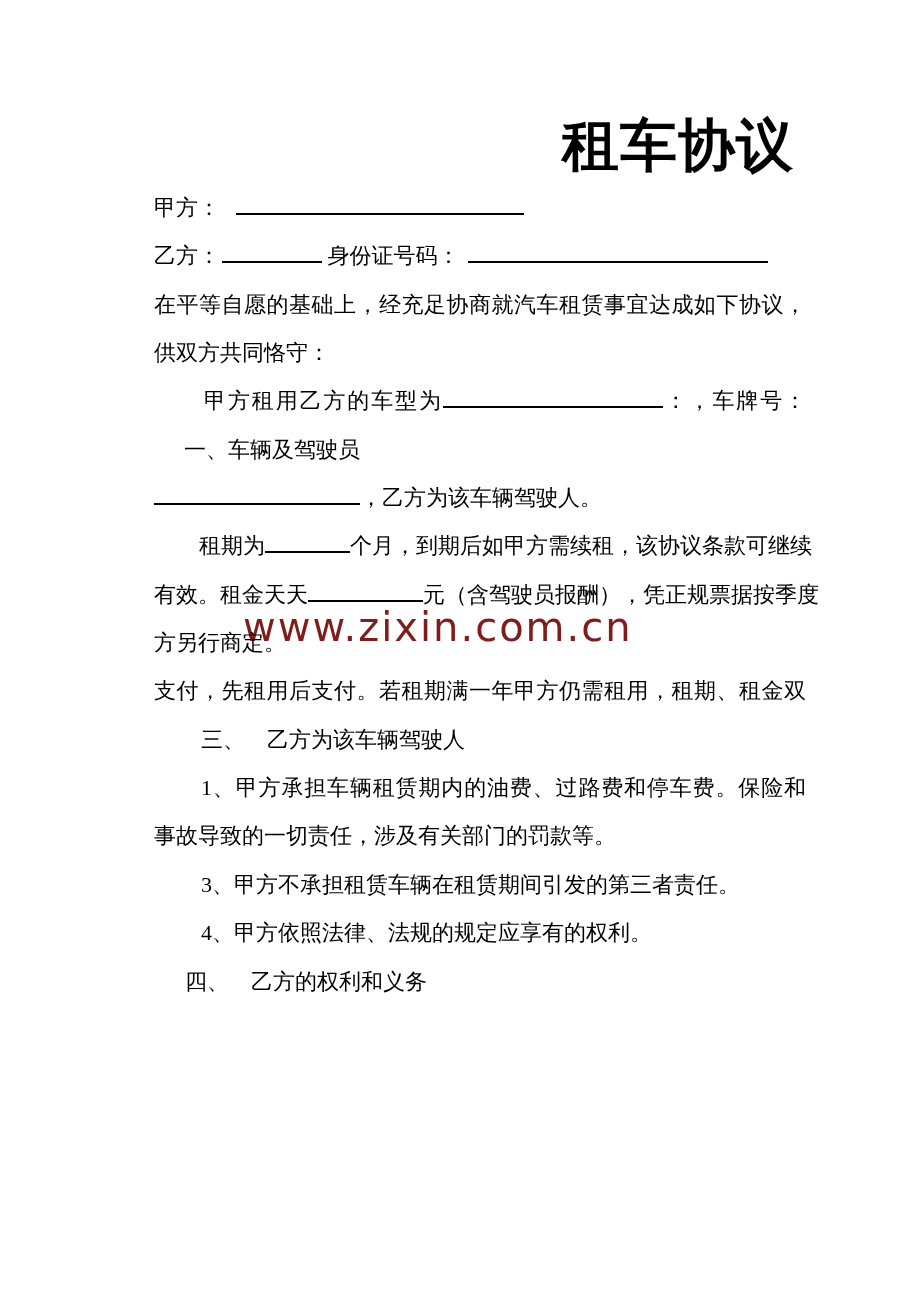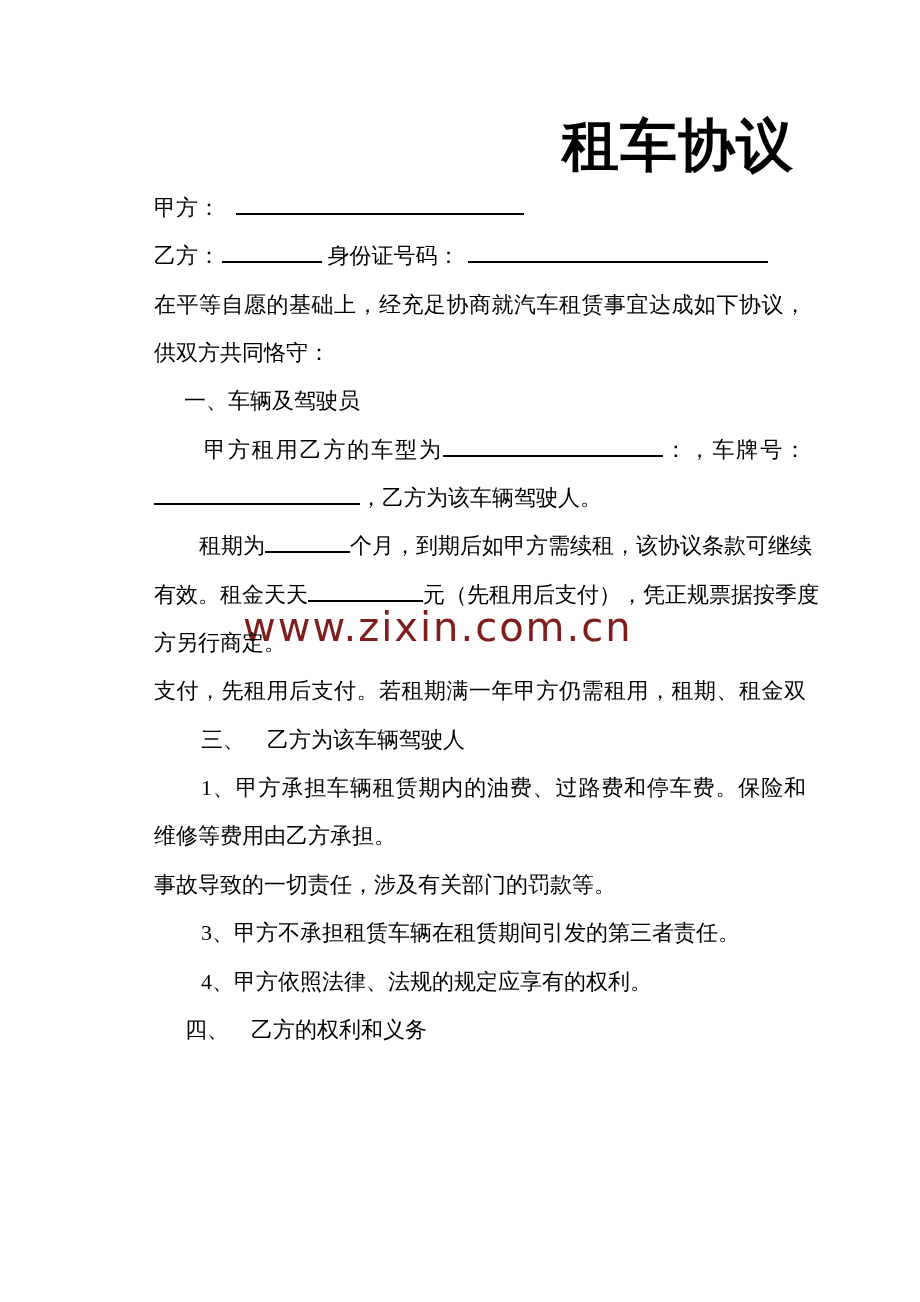"一、车辆及驾驶员" div.line { order: before "甲方租用乙方的车型为 ：，车牌号：" -> after "甲方租用乙方的车型为 ：，车牌号：" }
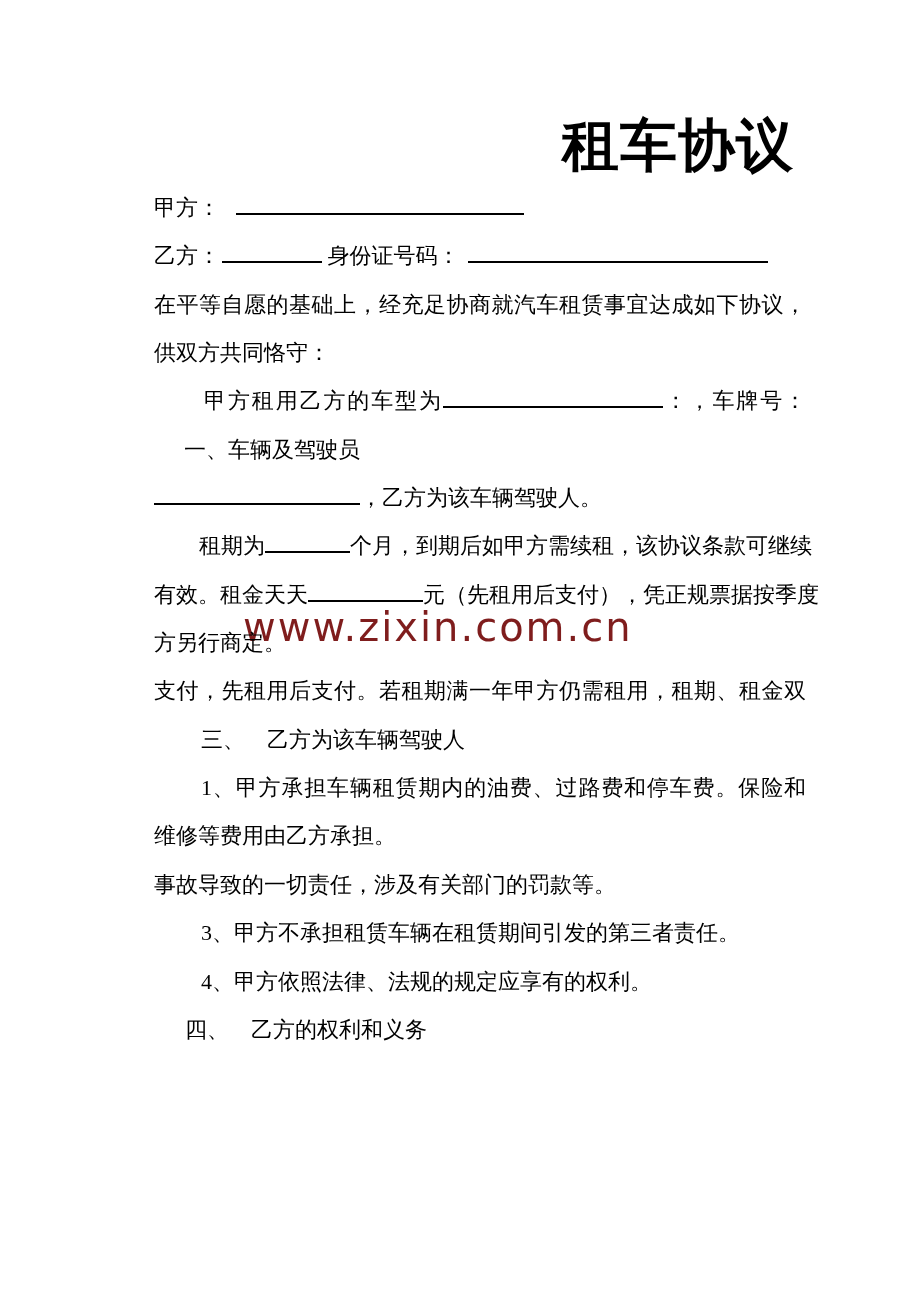"元（先租用后支付），凭正规票据按季度" span.seg { text: 先租用后支付 -> 含驾驶员报酬 }
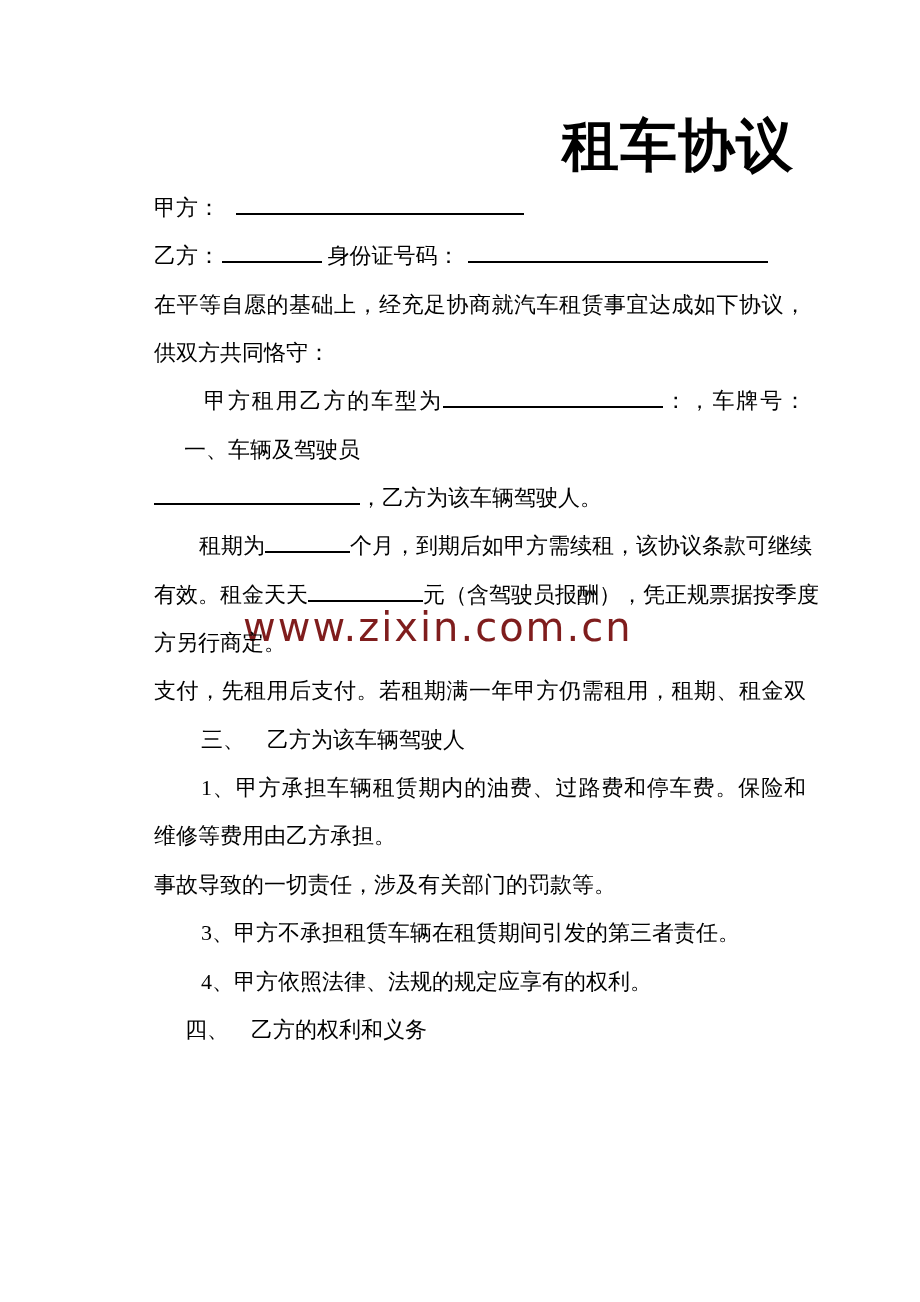"维修等费用由乙方承担。" div.line { html: <div><span>维修等费用由乙方承担。</span></div> -> none }
